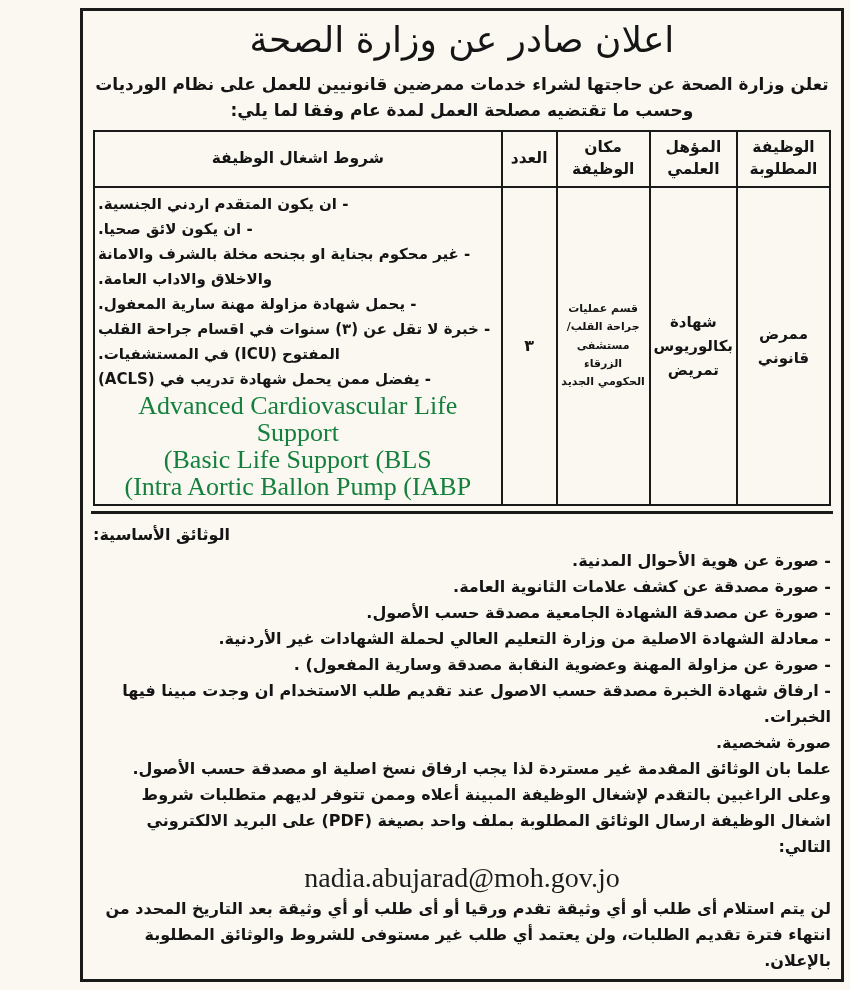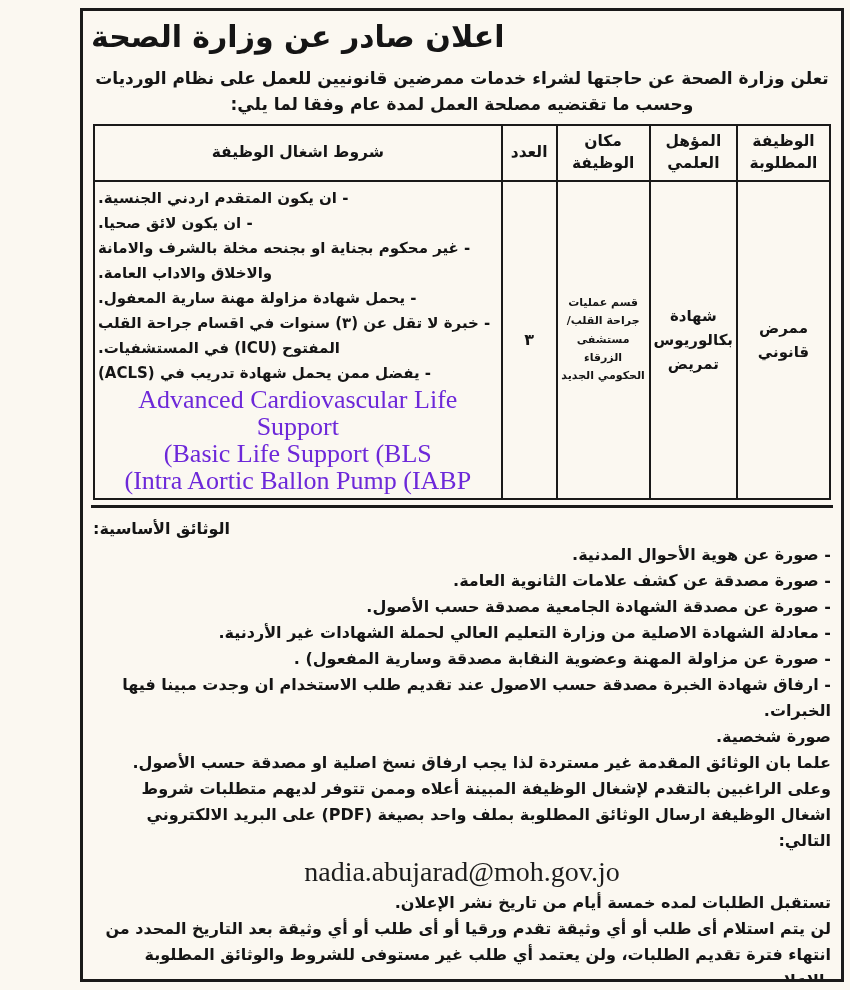"اعلان صادر عن وزارة الصحة" .ad-title { font-size: 30px -> 36px; font-weight: bold -> normal; text-align: left -> center }
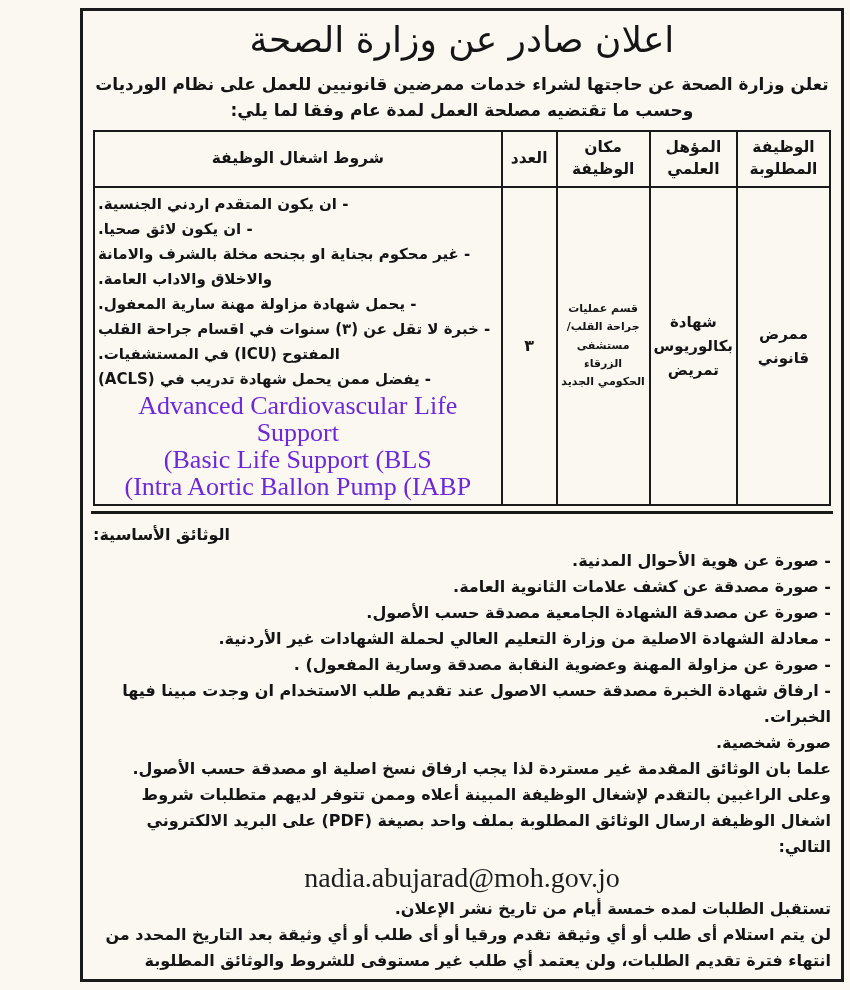"Advanced Cardiovascular Life Support" .cond-latin { color: #6d28d9 -> #15803d }
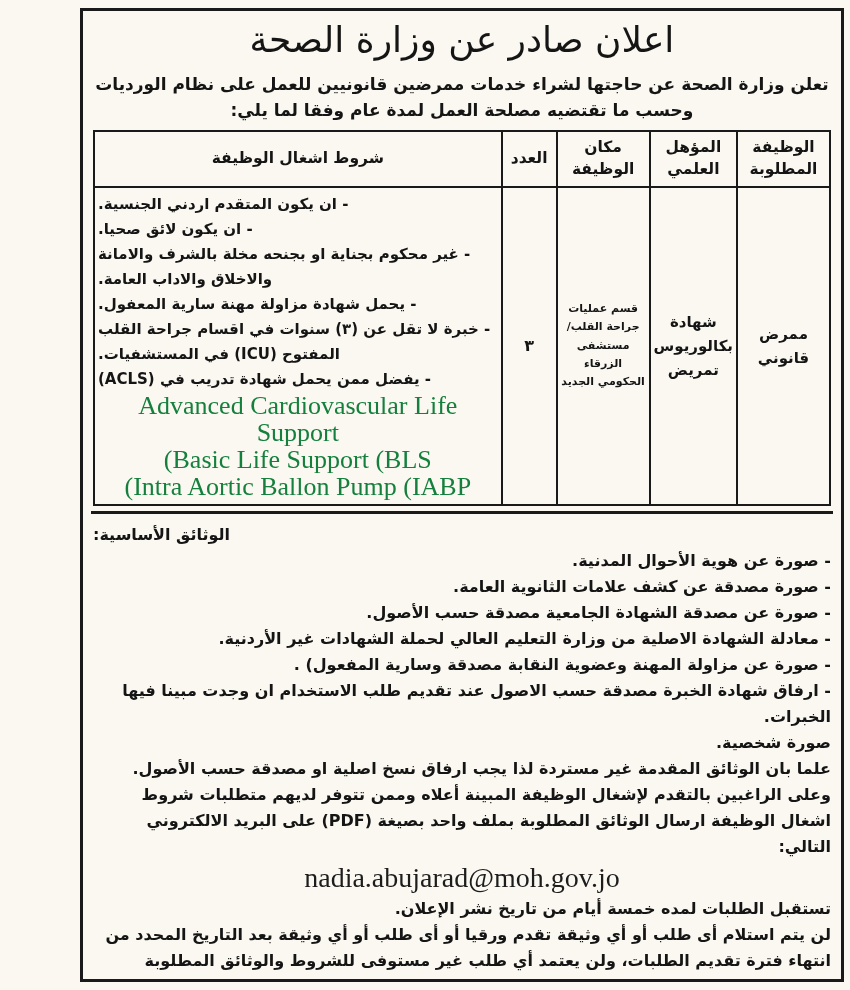"تستقبل الطلبات لمده خمسة أيام" div.note-par { html: <div>تستقبل الطلبات لمده خمسة أيام من تاريخ نشر الإعلان.</div> -> none }
